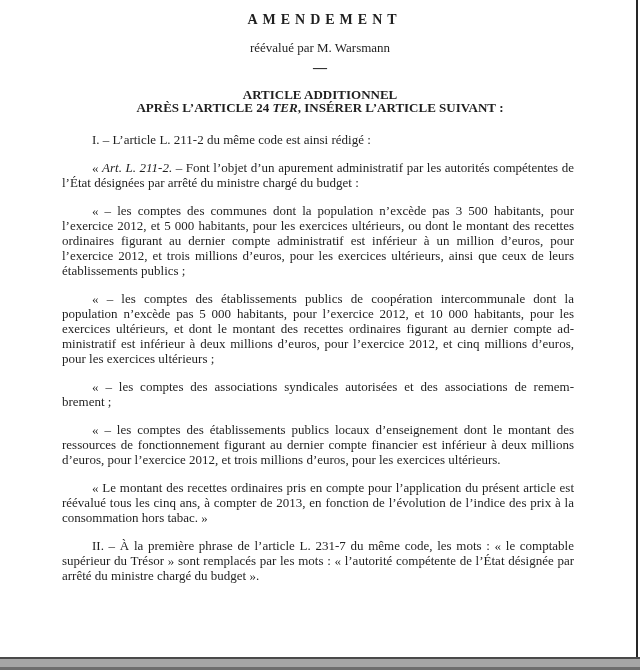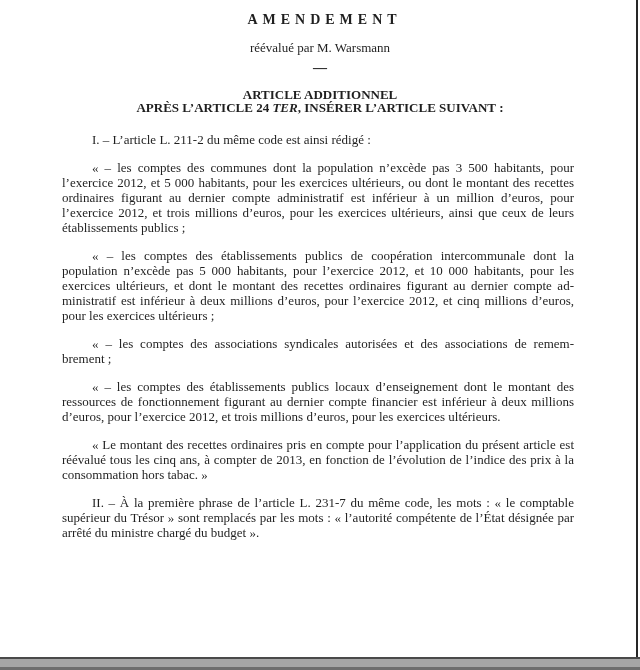"« Art. L. 211-2. –" p.para { html: none -> <p><span>«&nbsp;</span><span>Art. L. 211-2.</span><span> – Font l’objet d’un apurement administratif par les autorités compé­tentes de l’État désignées par arrêté du ministre chargé du budget&nbsp;:</span></p> }
